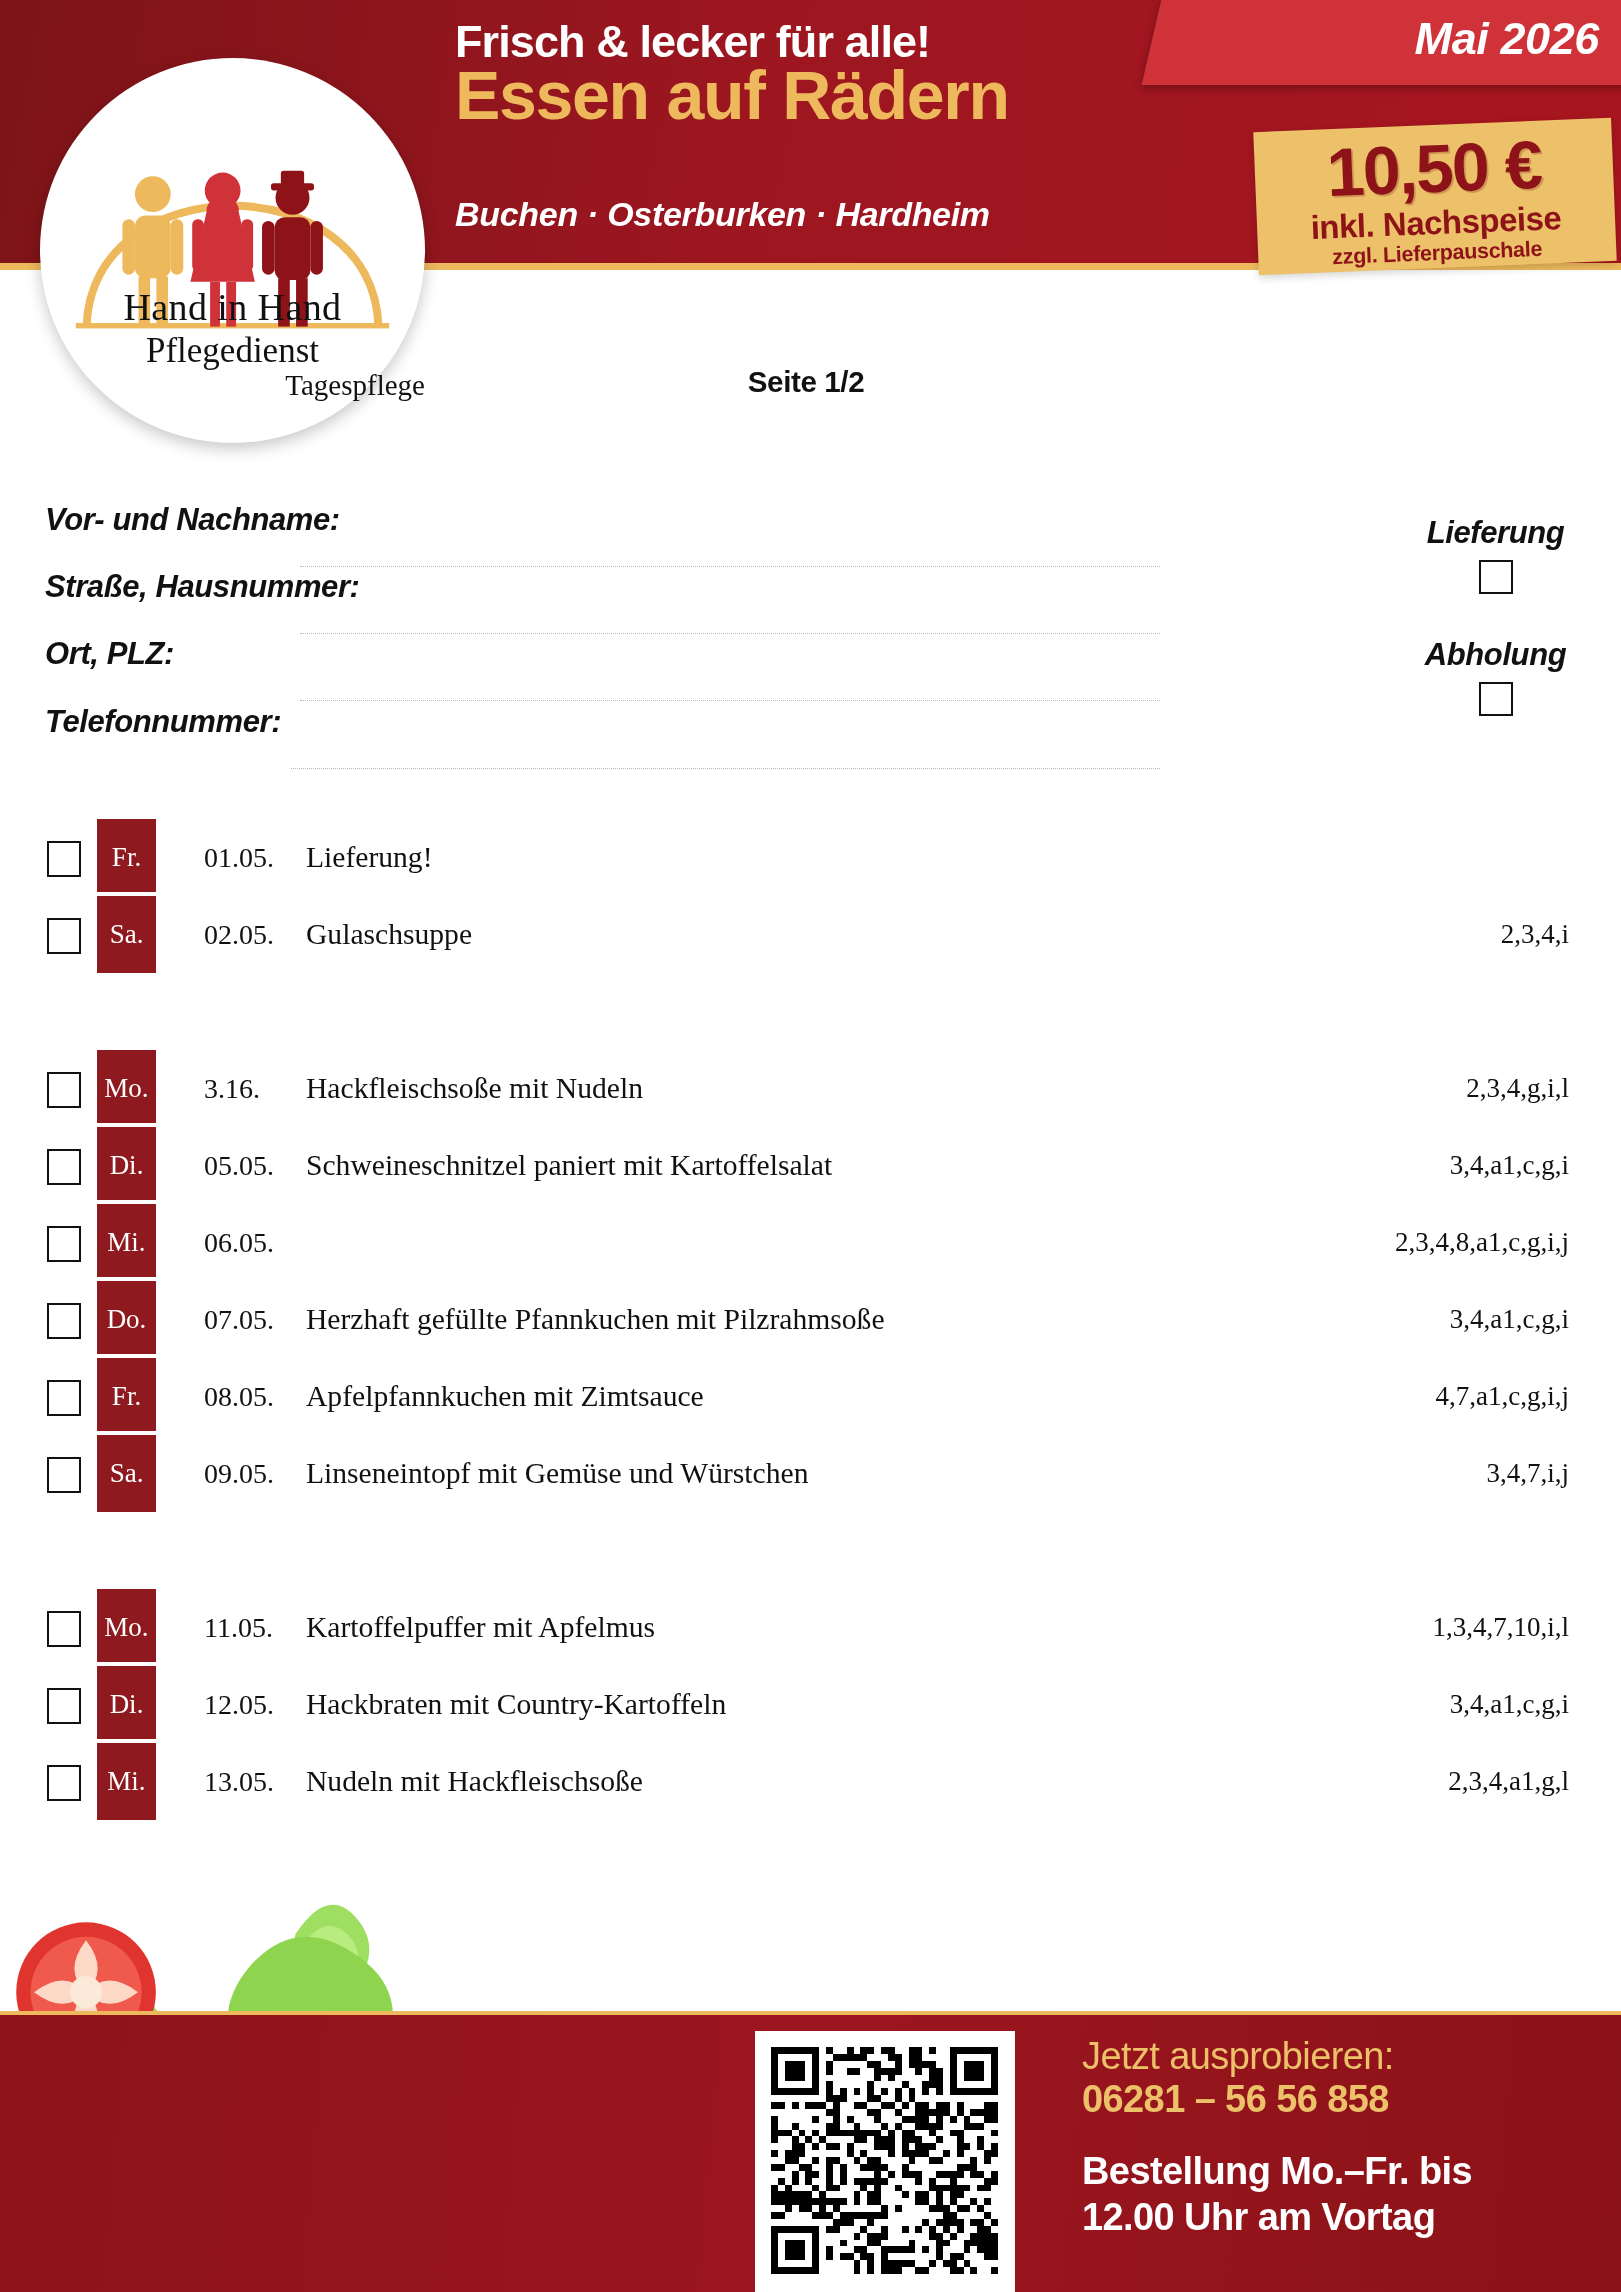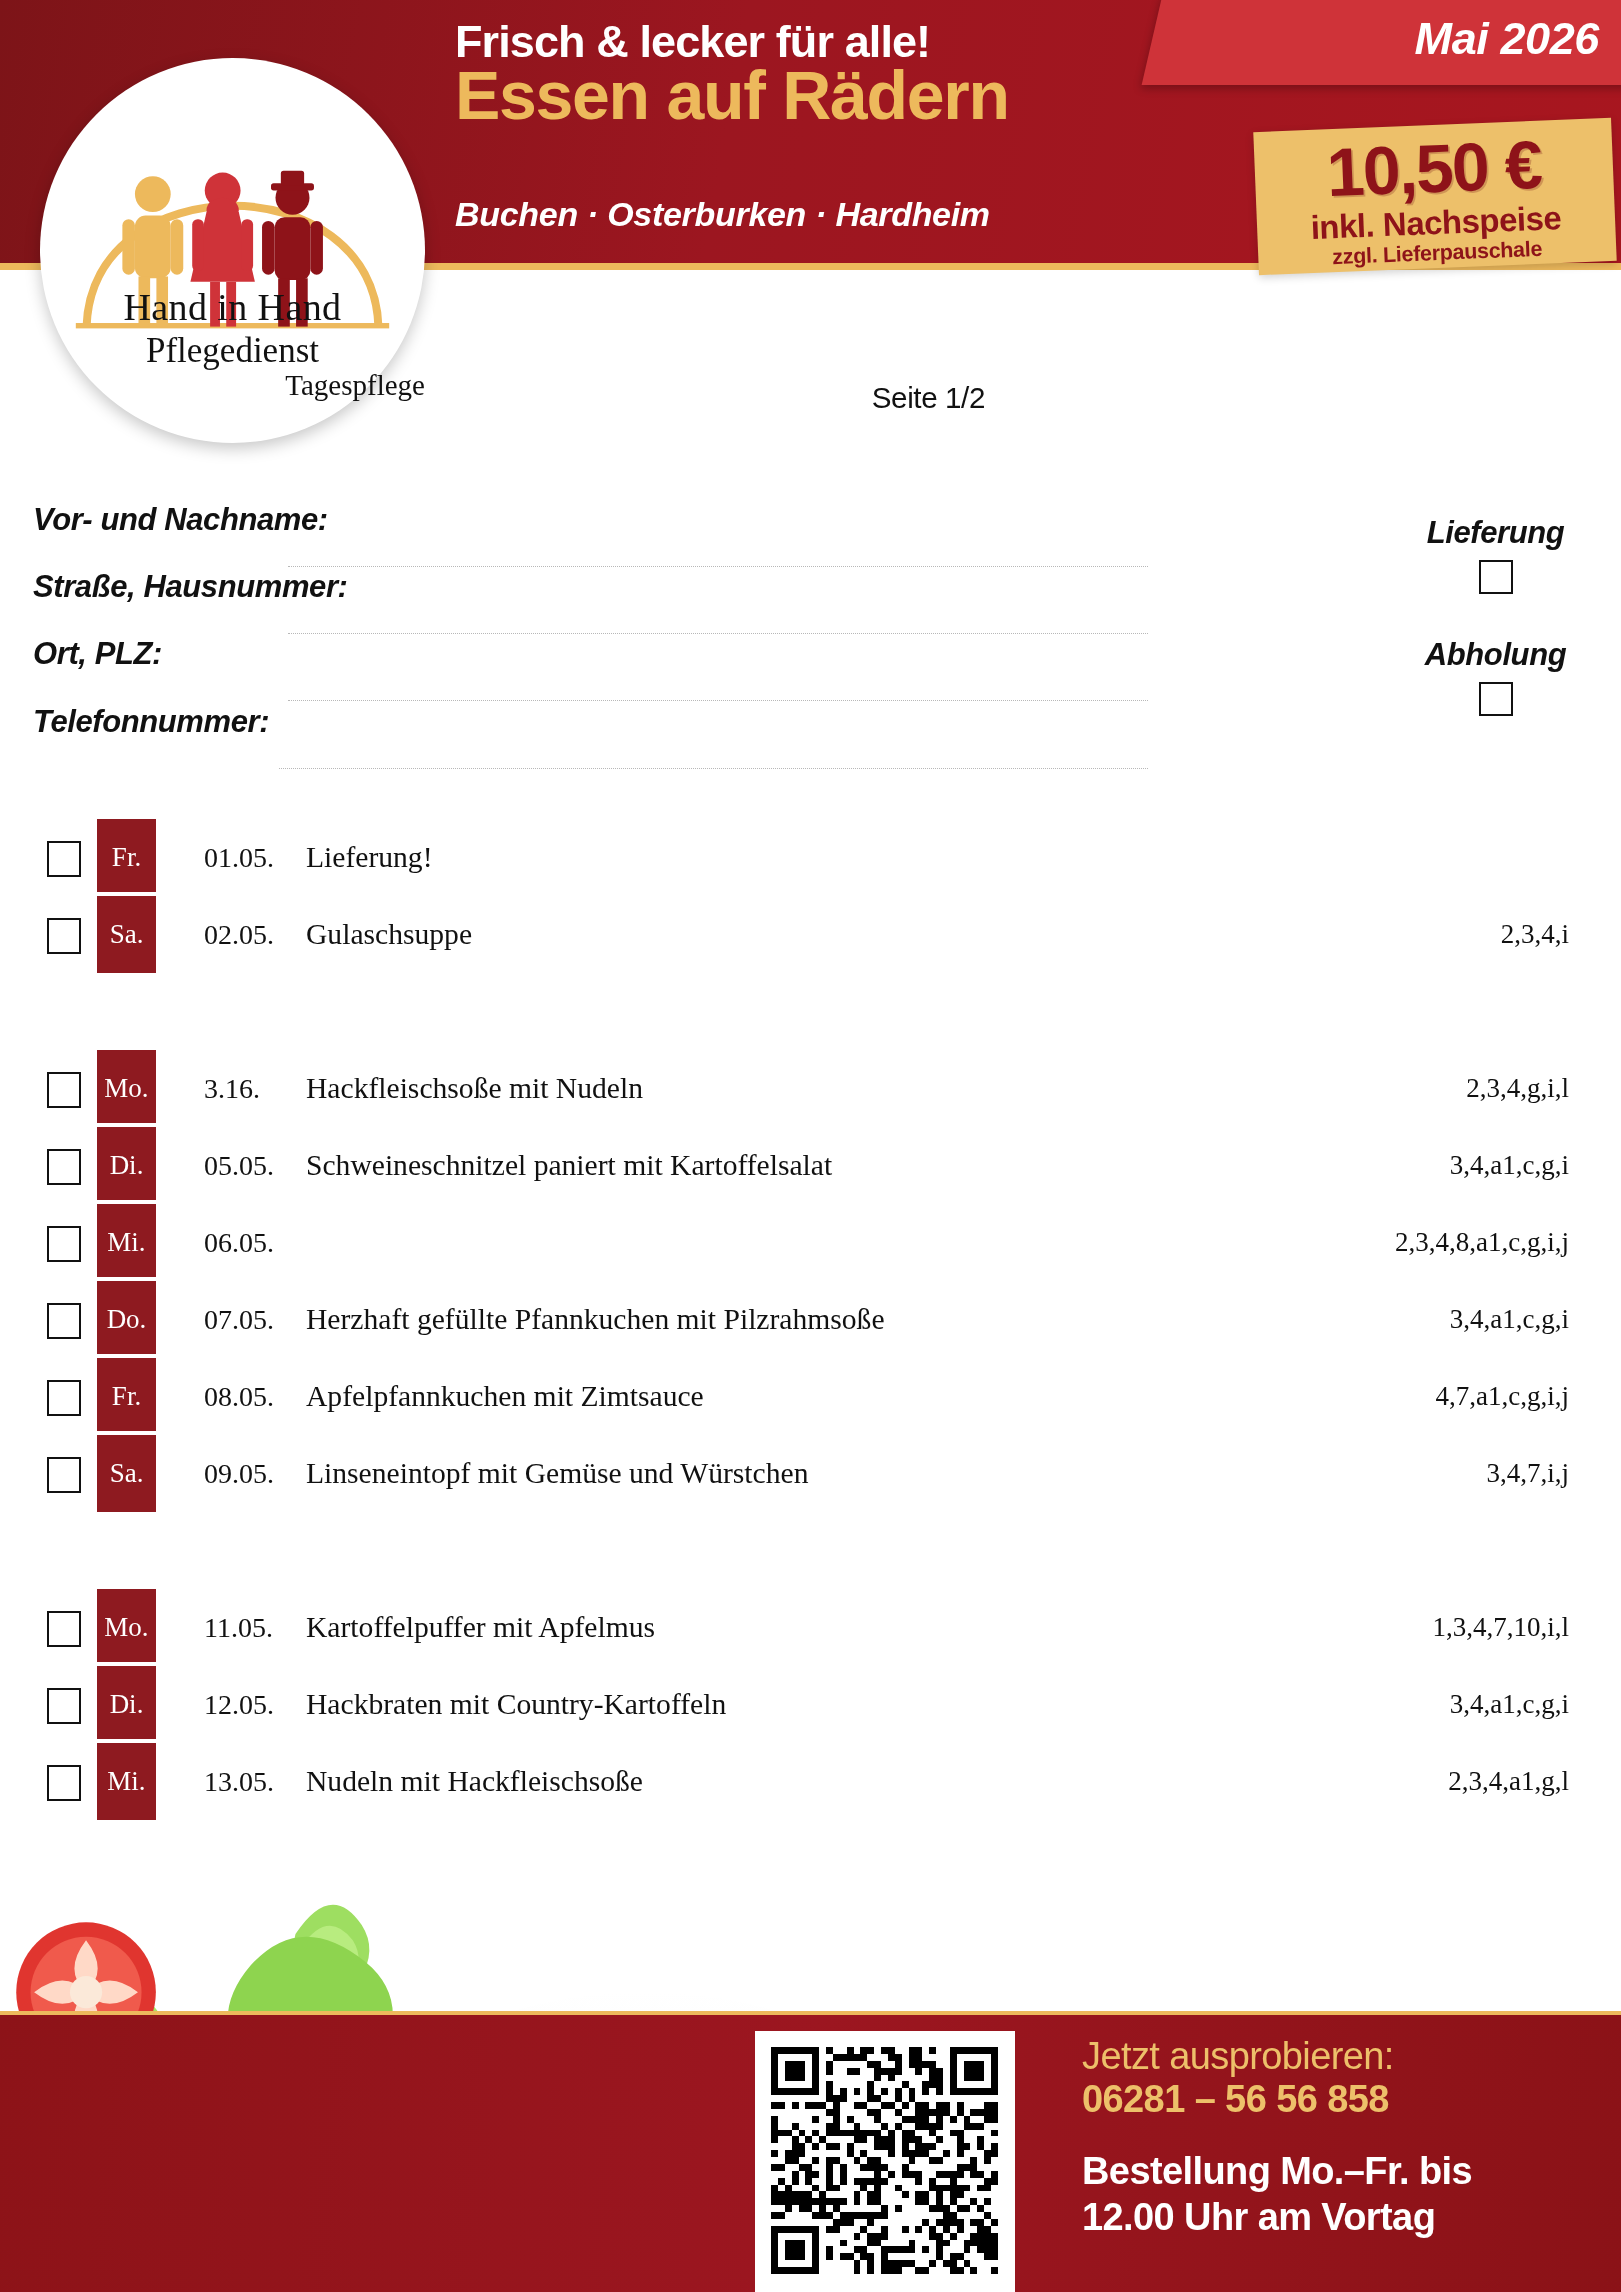"Seite 1/2" .page-label { font-weight: 400 -> 700; text-align: right -> center; top: 381px -> 365px }
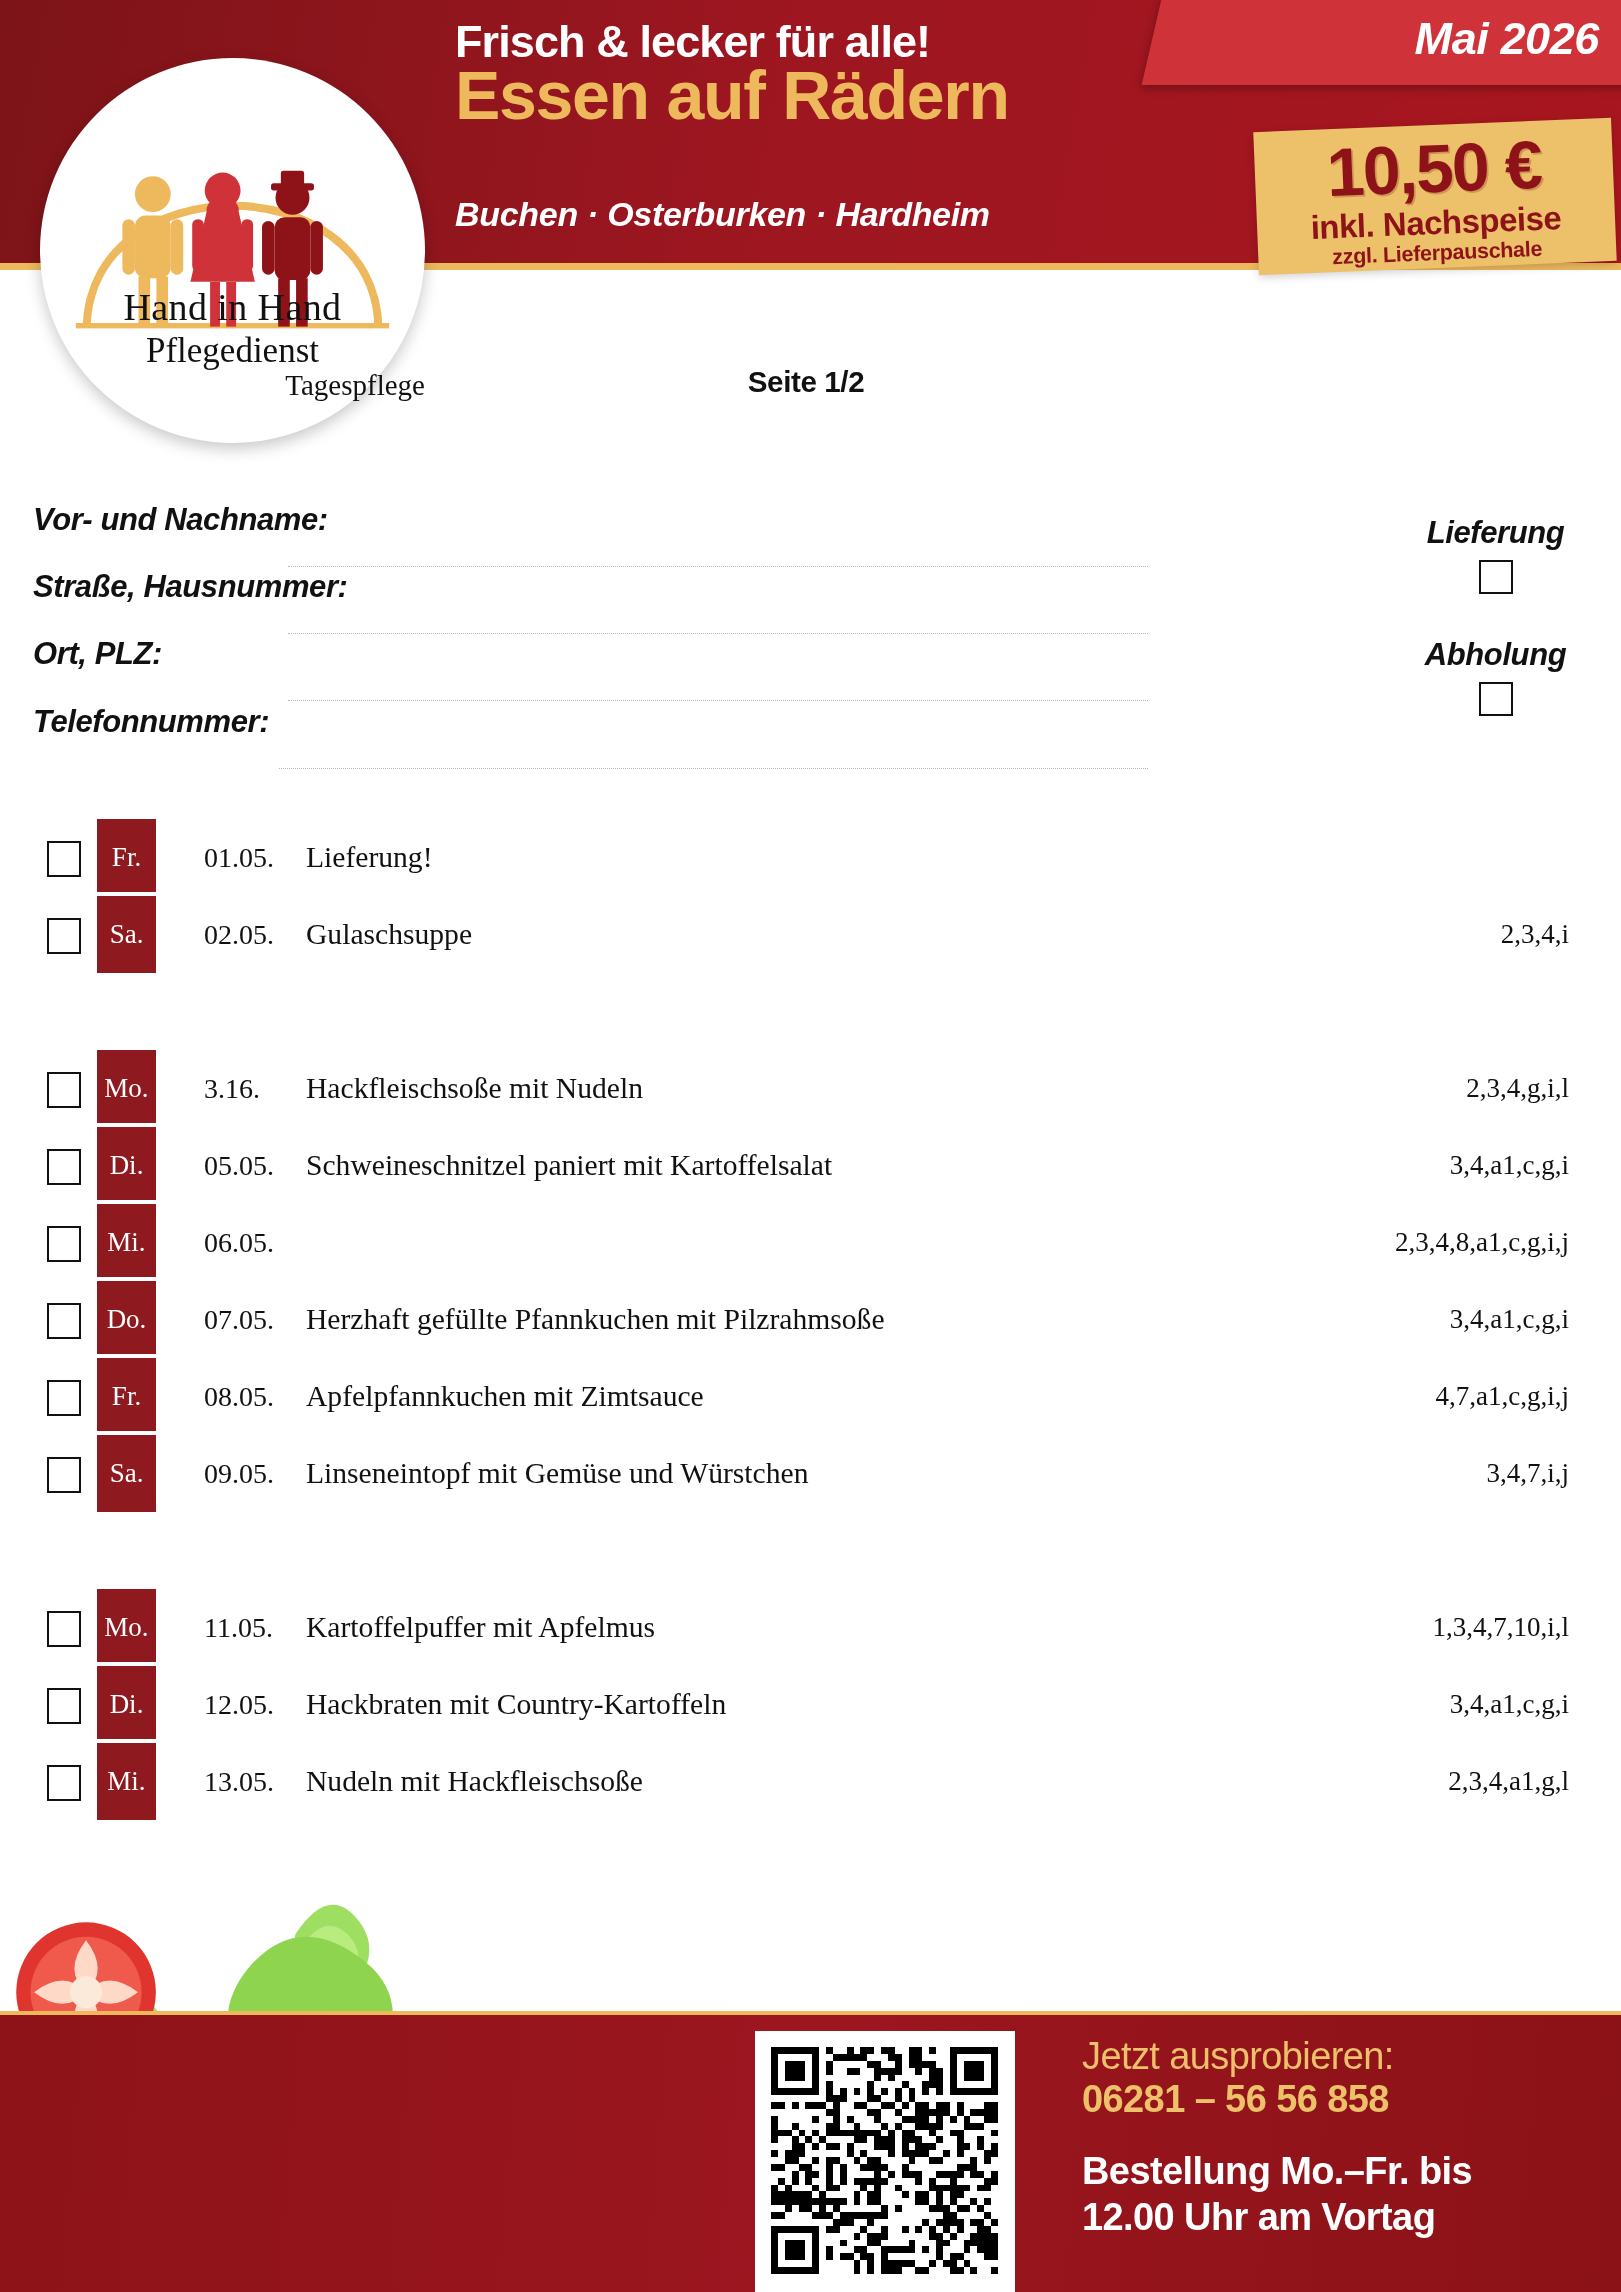"Vor- und Nachname:" .form-row { left: 33px -> 45px }
